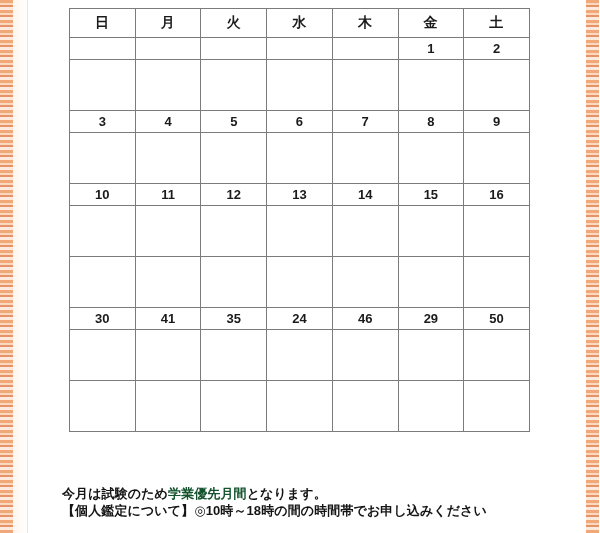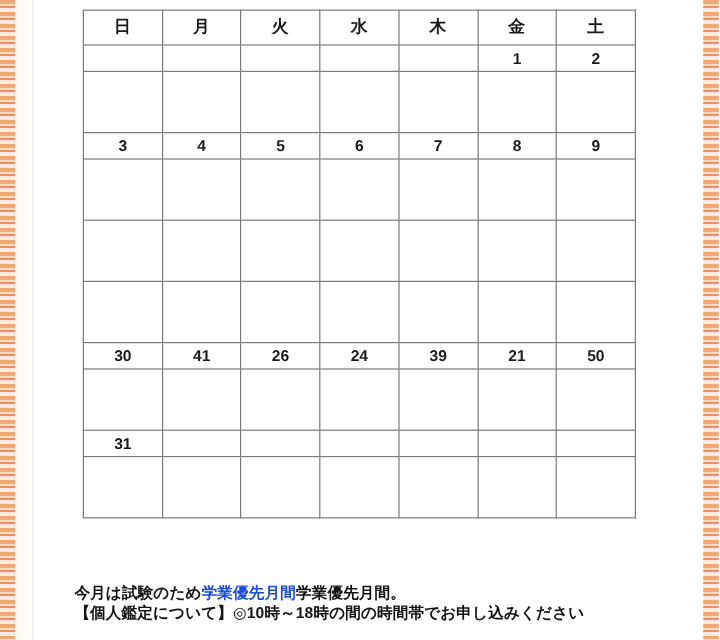"10" tr.date-row { html: none -> <tr> <td>10</td> <td>11</td> <td>12</td> <td>13</td> <td>14</td> <td>15</td> <td>16</td> </tr> }
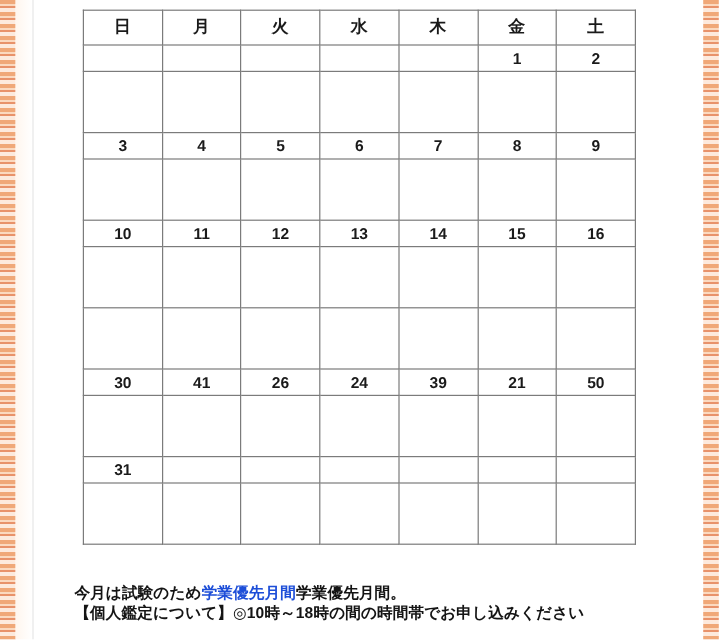"26" td.green { text: 26 -> 35 }
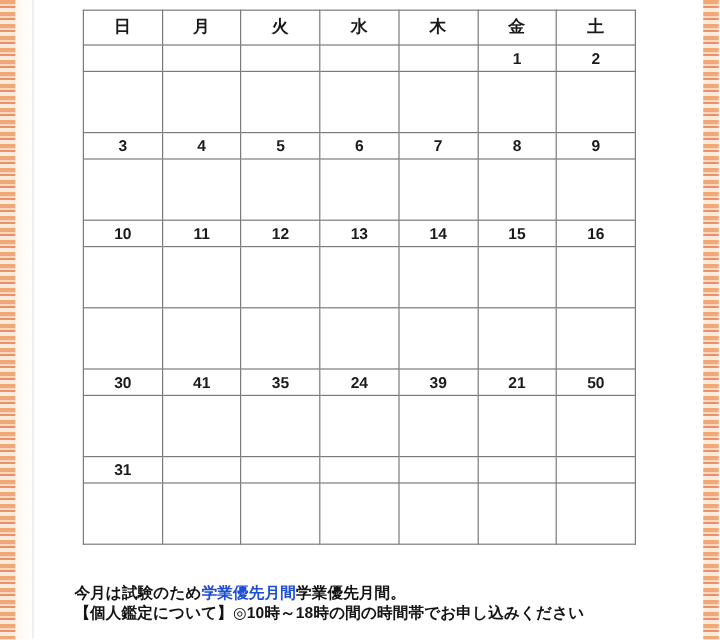"39" td.green { text: 39 -> 46 }
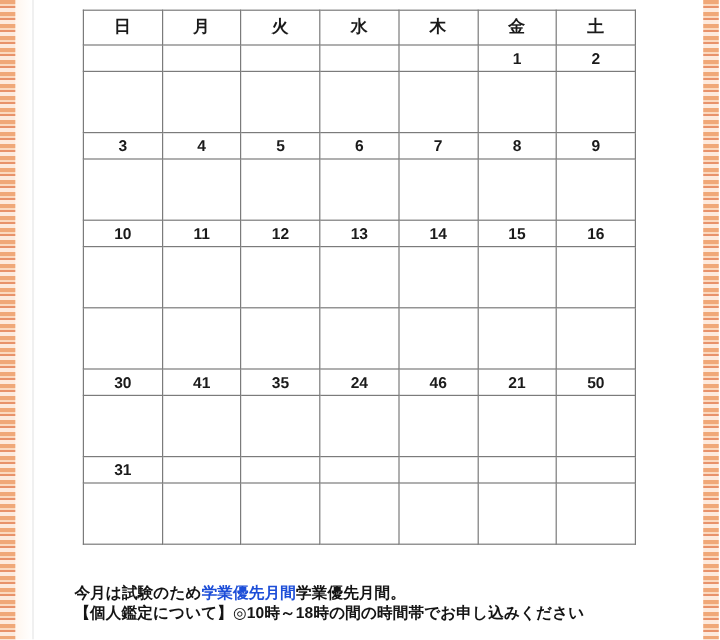"21" td.green { text: 21 -> 29 }
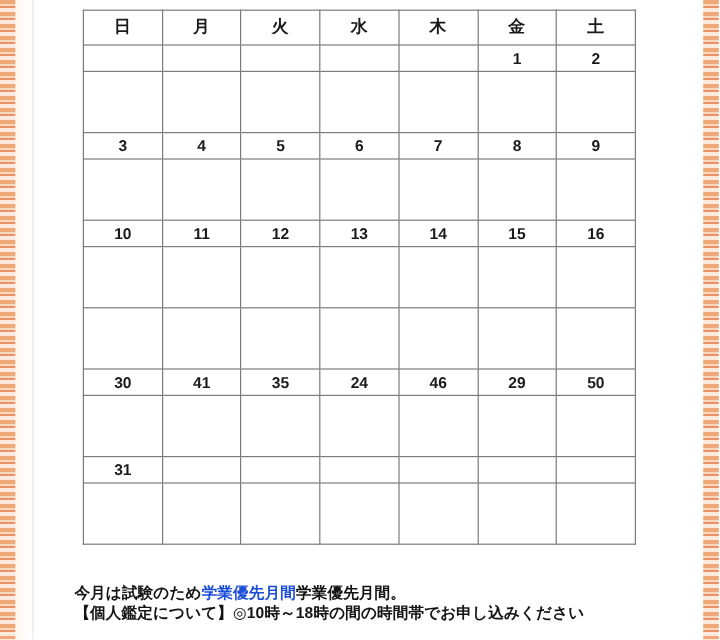"31" tr.date-row { html: <tr> <td>31</td> <td></td> <td></td> <td></td> <td></td> <td></td> <td></td> </tr> -> none }
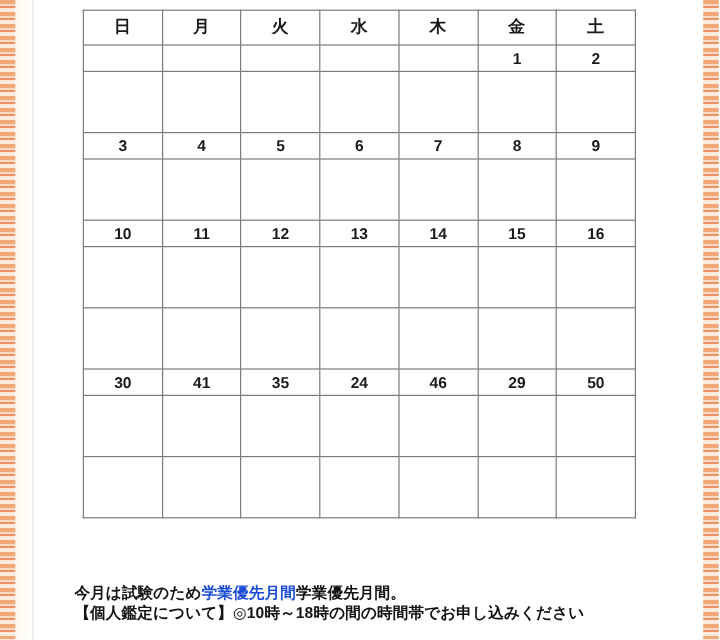"学業優先月間" .accent-red { color: #1d4ed8 -> #14532d }
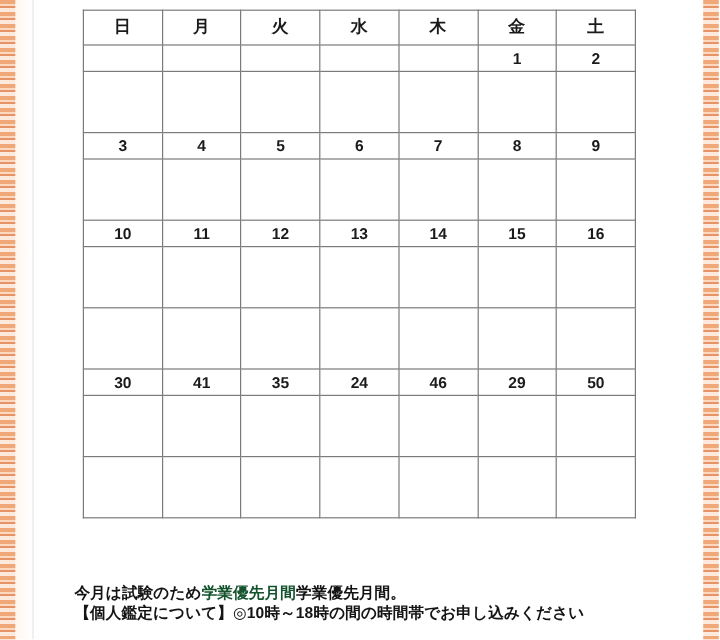"学業優先月間。" span { text: 学業優先月間 -> となります }
